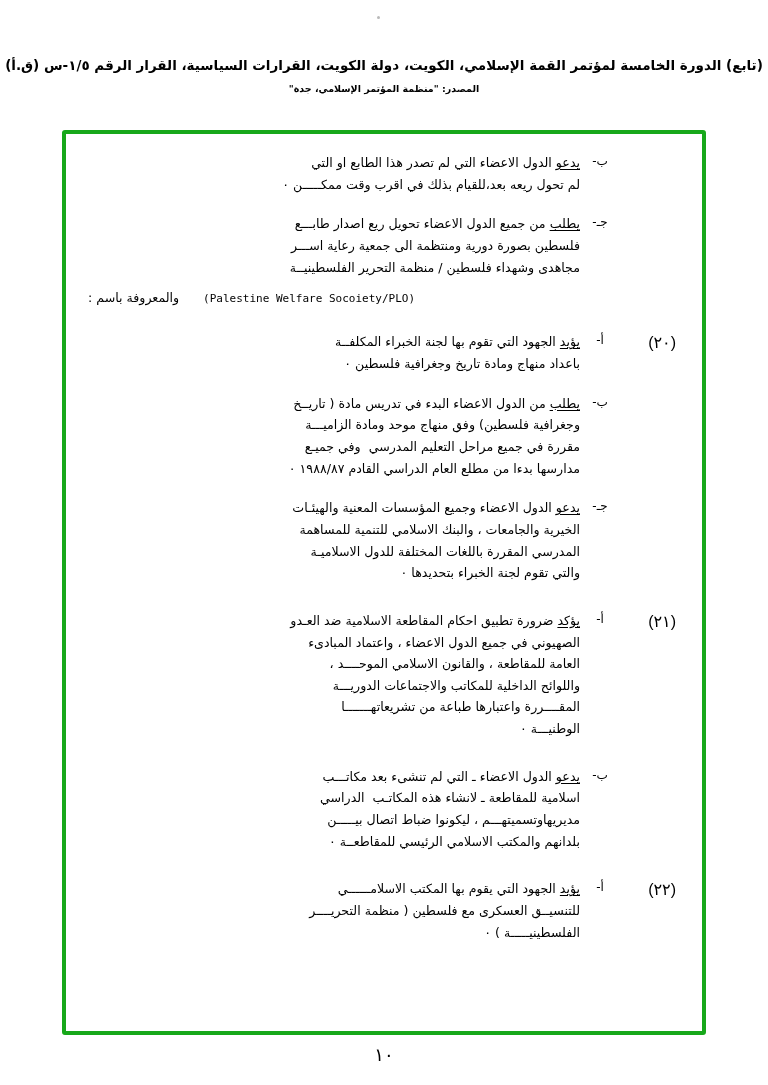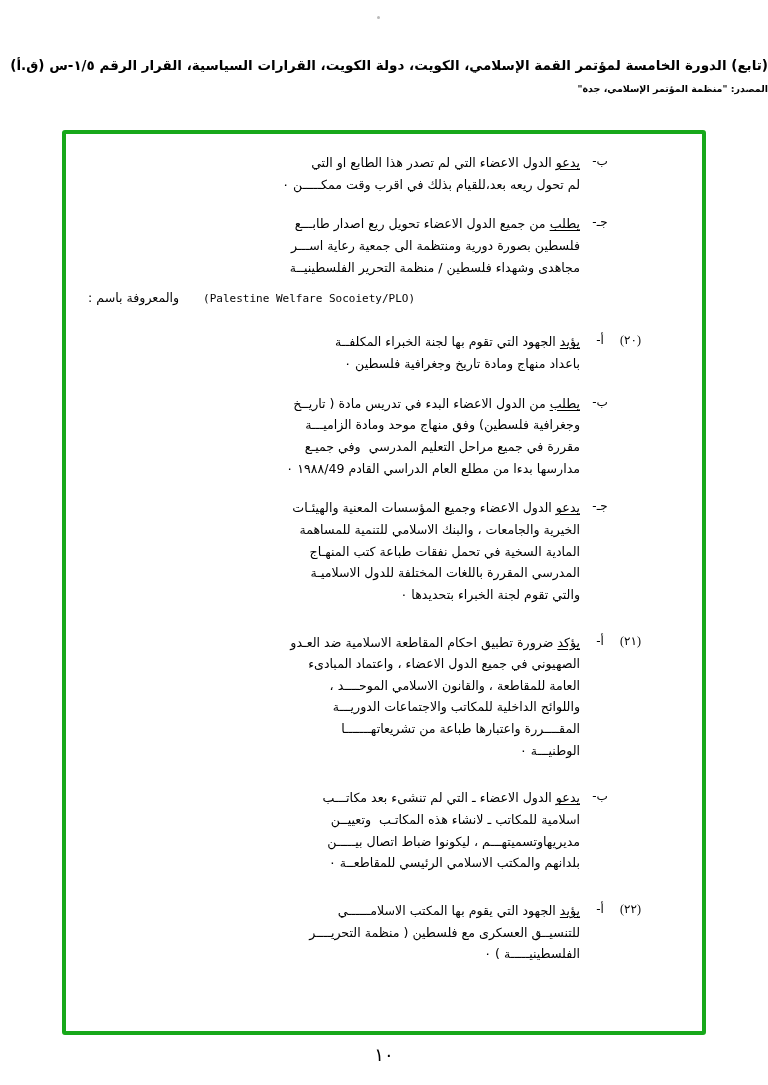"(تابع) الدورة الخامسة لمؤتمر القمة" .header { text-align: right -> center }
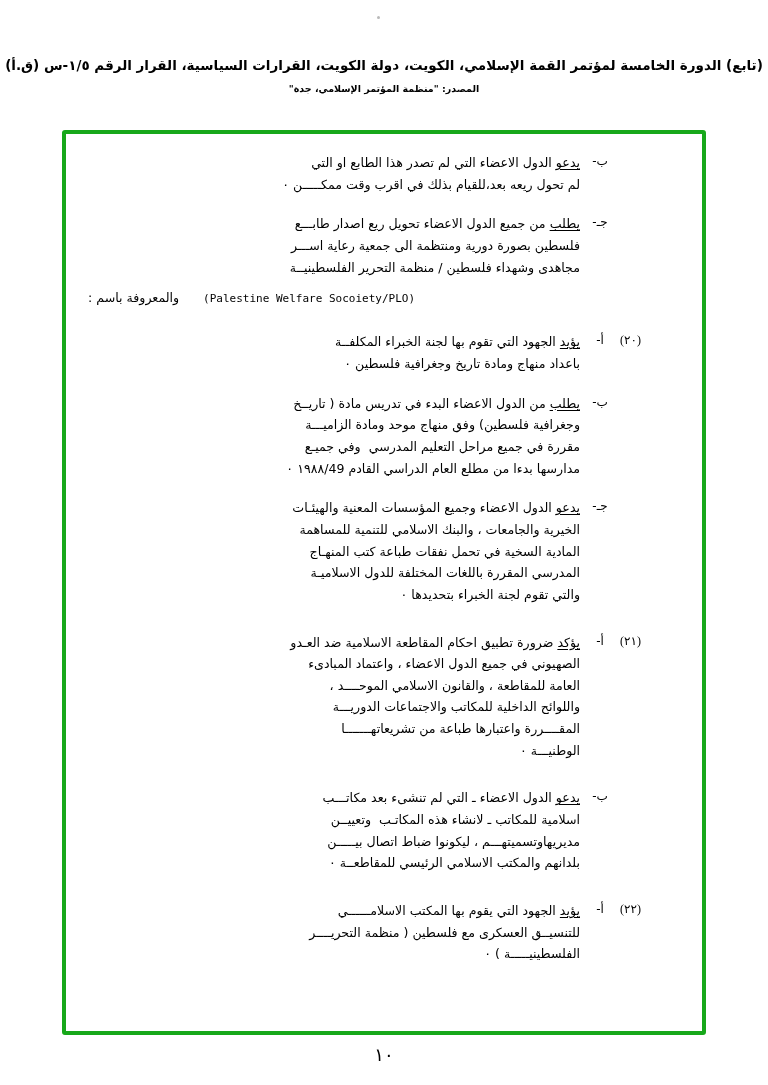"(٢٠)" .num-col { font-family: Liberation Serif, serif -> Liberation Sans, sans-serif; font-size: 12px -> 16px; text-align: left -> right }
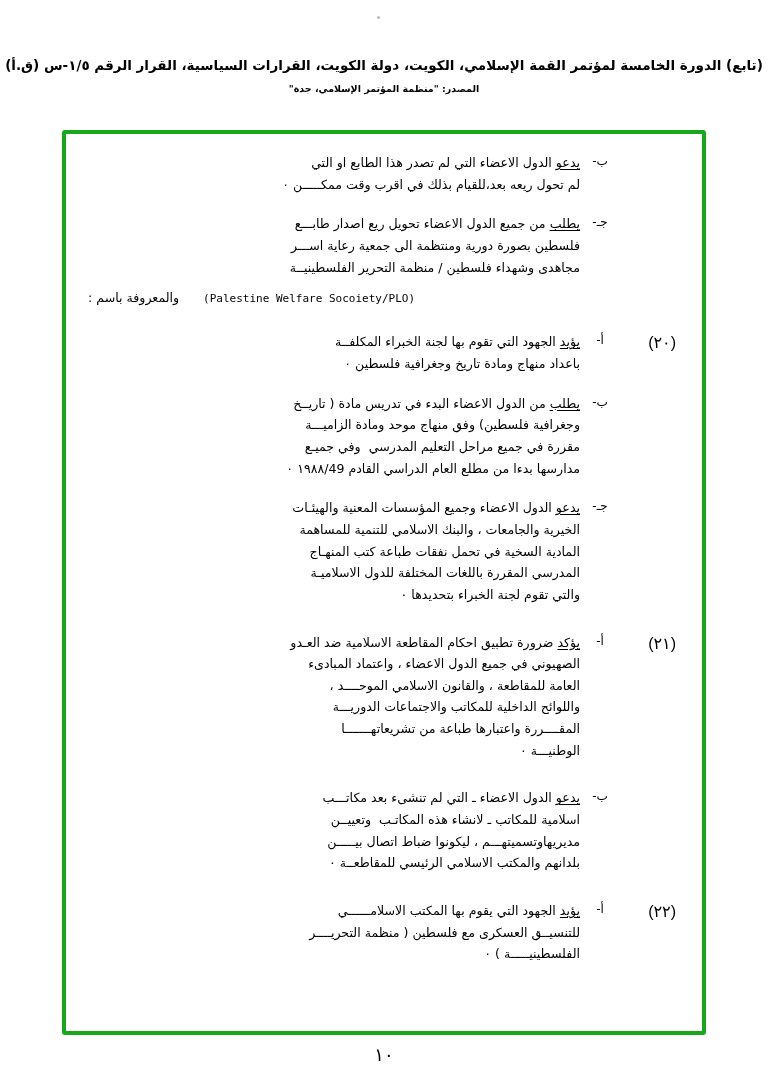"مدارسها بدءا من مطلع العام" div.line { text: ١٩٨٨/49 -> ١٩٨٨/٨٧ }
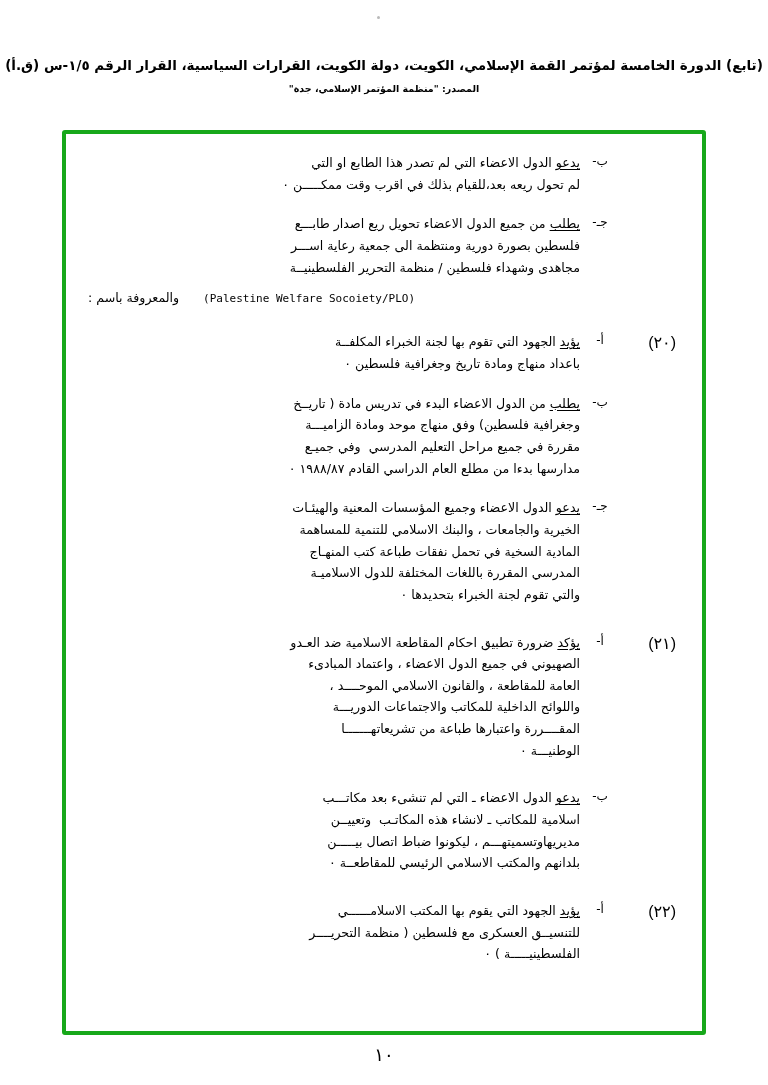"المادية السخية في تحمل نفقات" div.line { html: <div>المادية السخية في تحمل نفقات طباعة كتب المنهـاج</div> -> none }
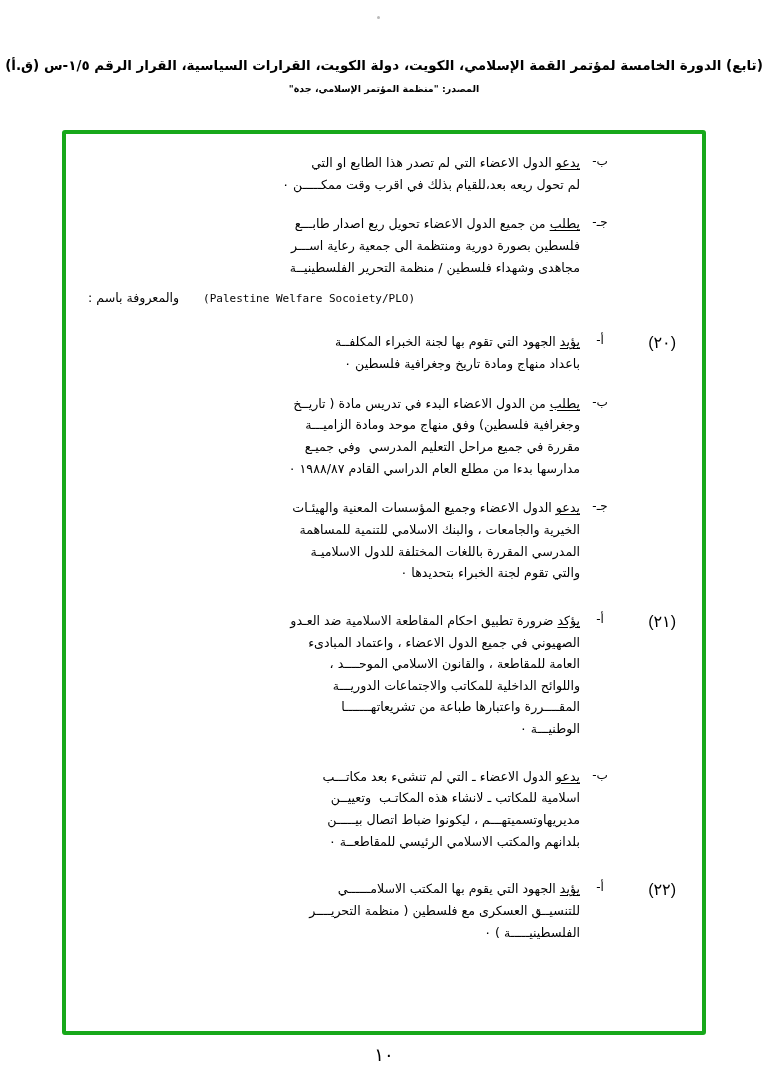"اسلامية للمكاتب ـ لانشاء هذه" div.line { text: للمكاتب ـ لانشاء هذه المكاتـب  وتعييــن -> للمقاطعة ـ لانشاء هذه المكاتـب  الدراسي }
